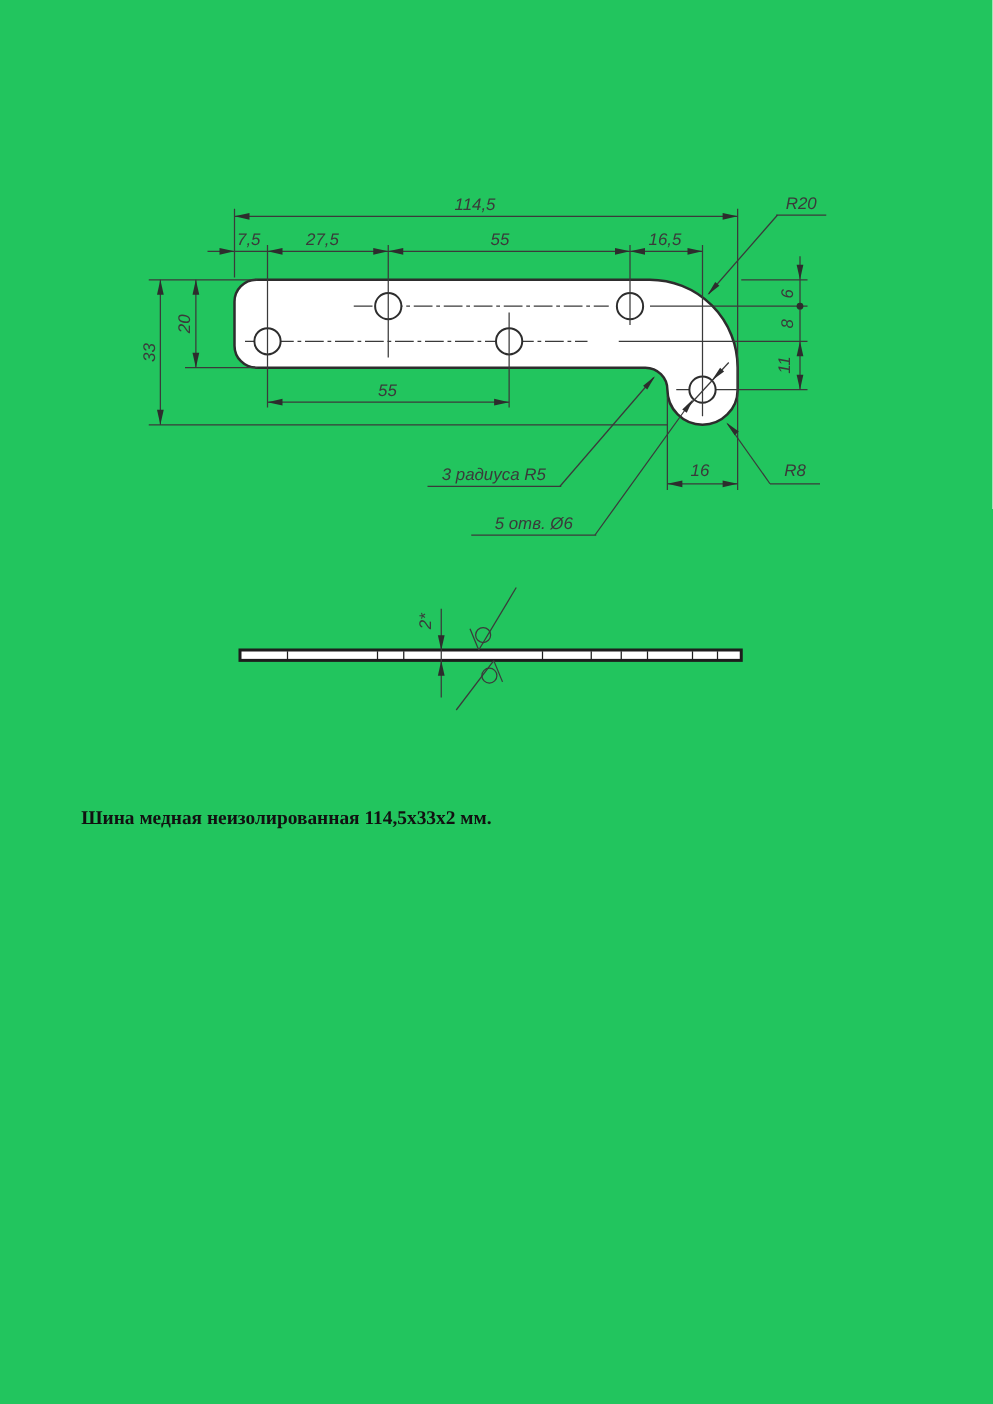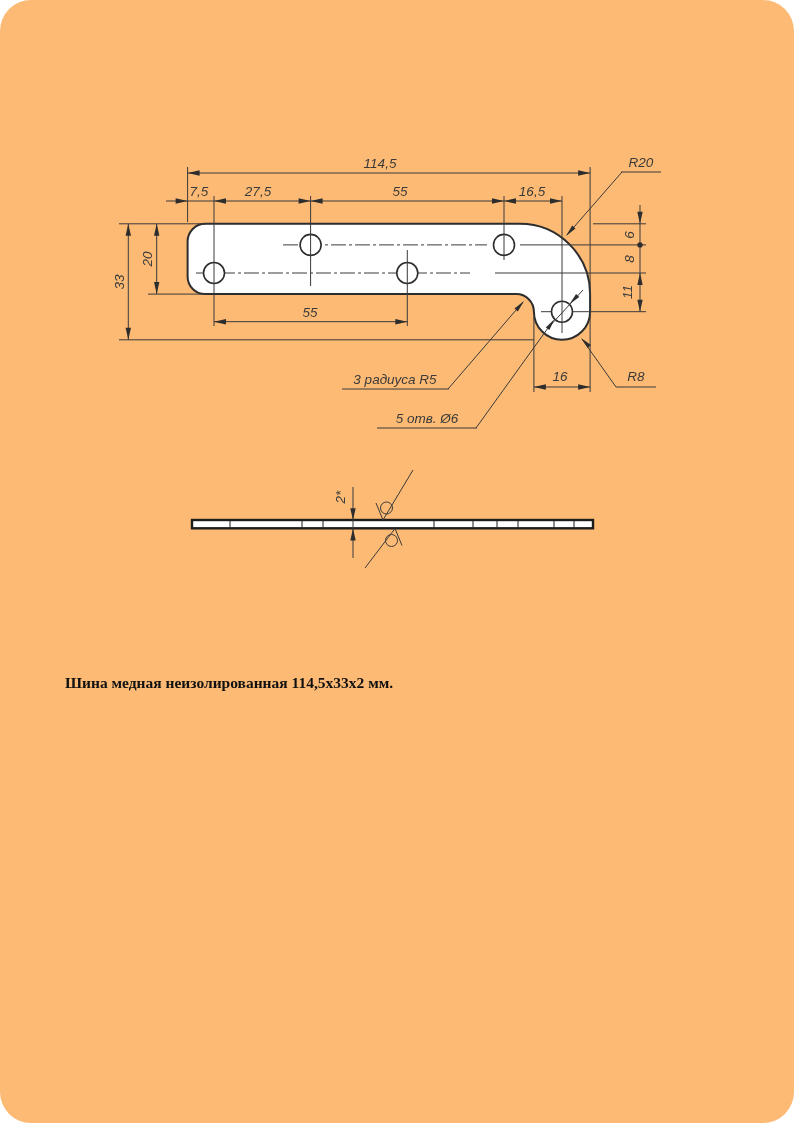"114,5" #page { background: #fdba74 -> #22c55e; border-radius: 31px -> none }
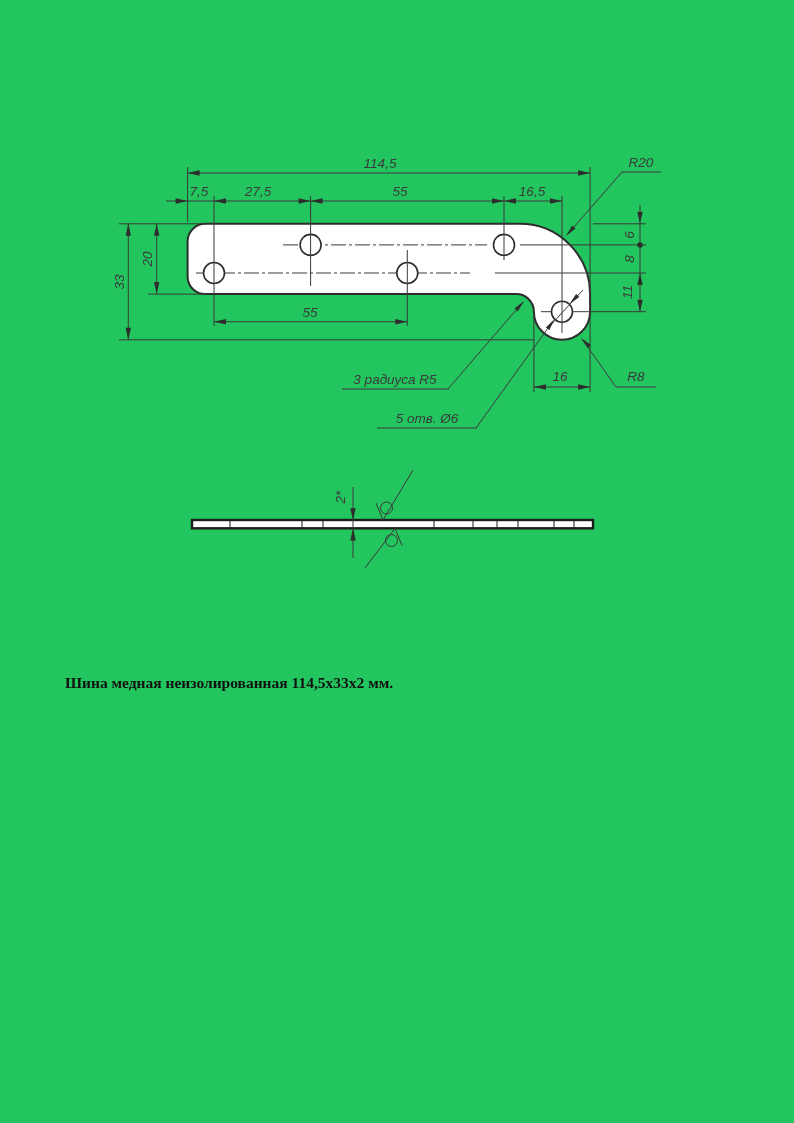"Шина медная неизолированная 114,5х33х2" .caption { margin-top: 28px -> none }
